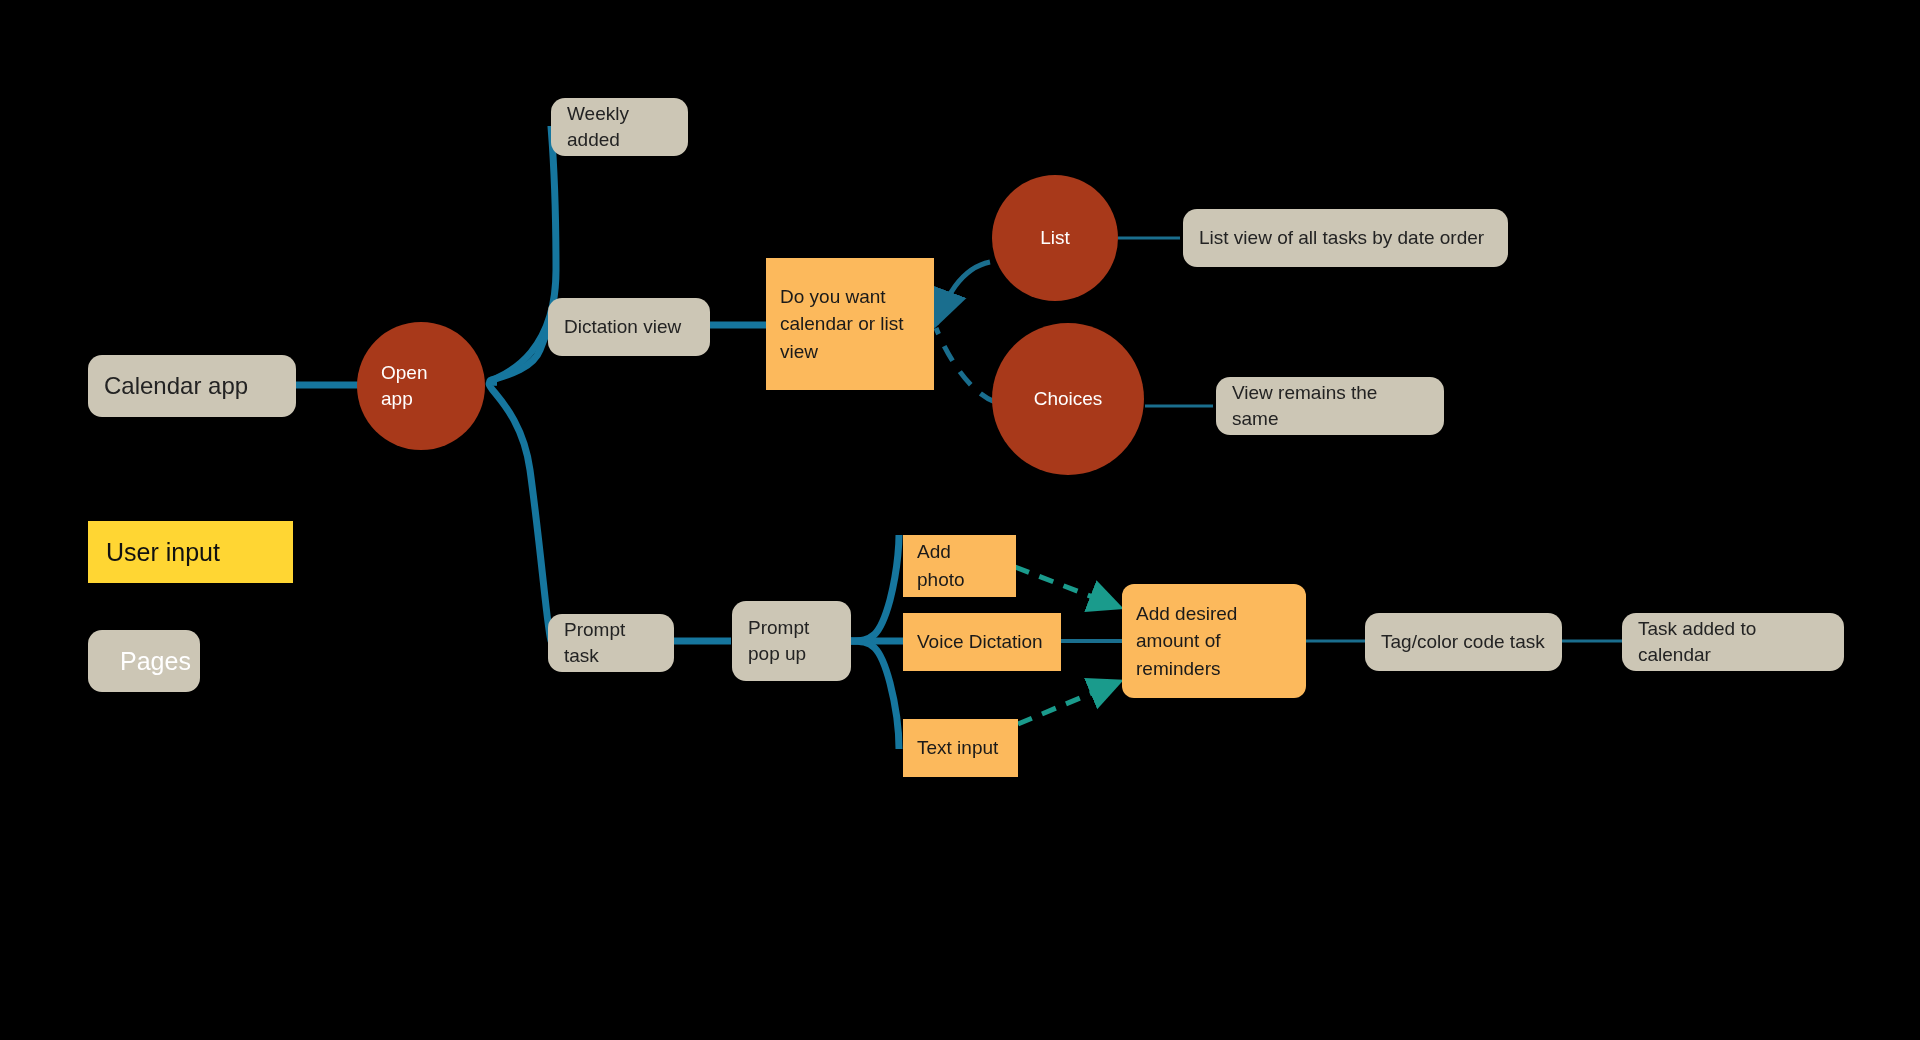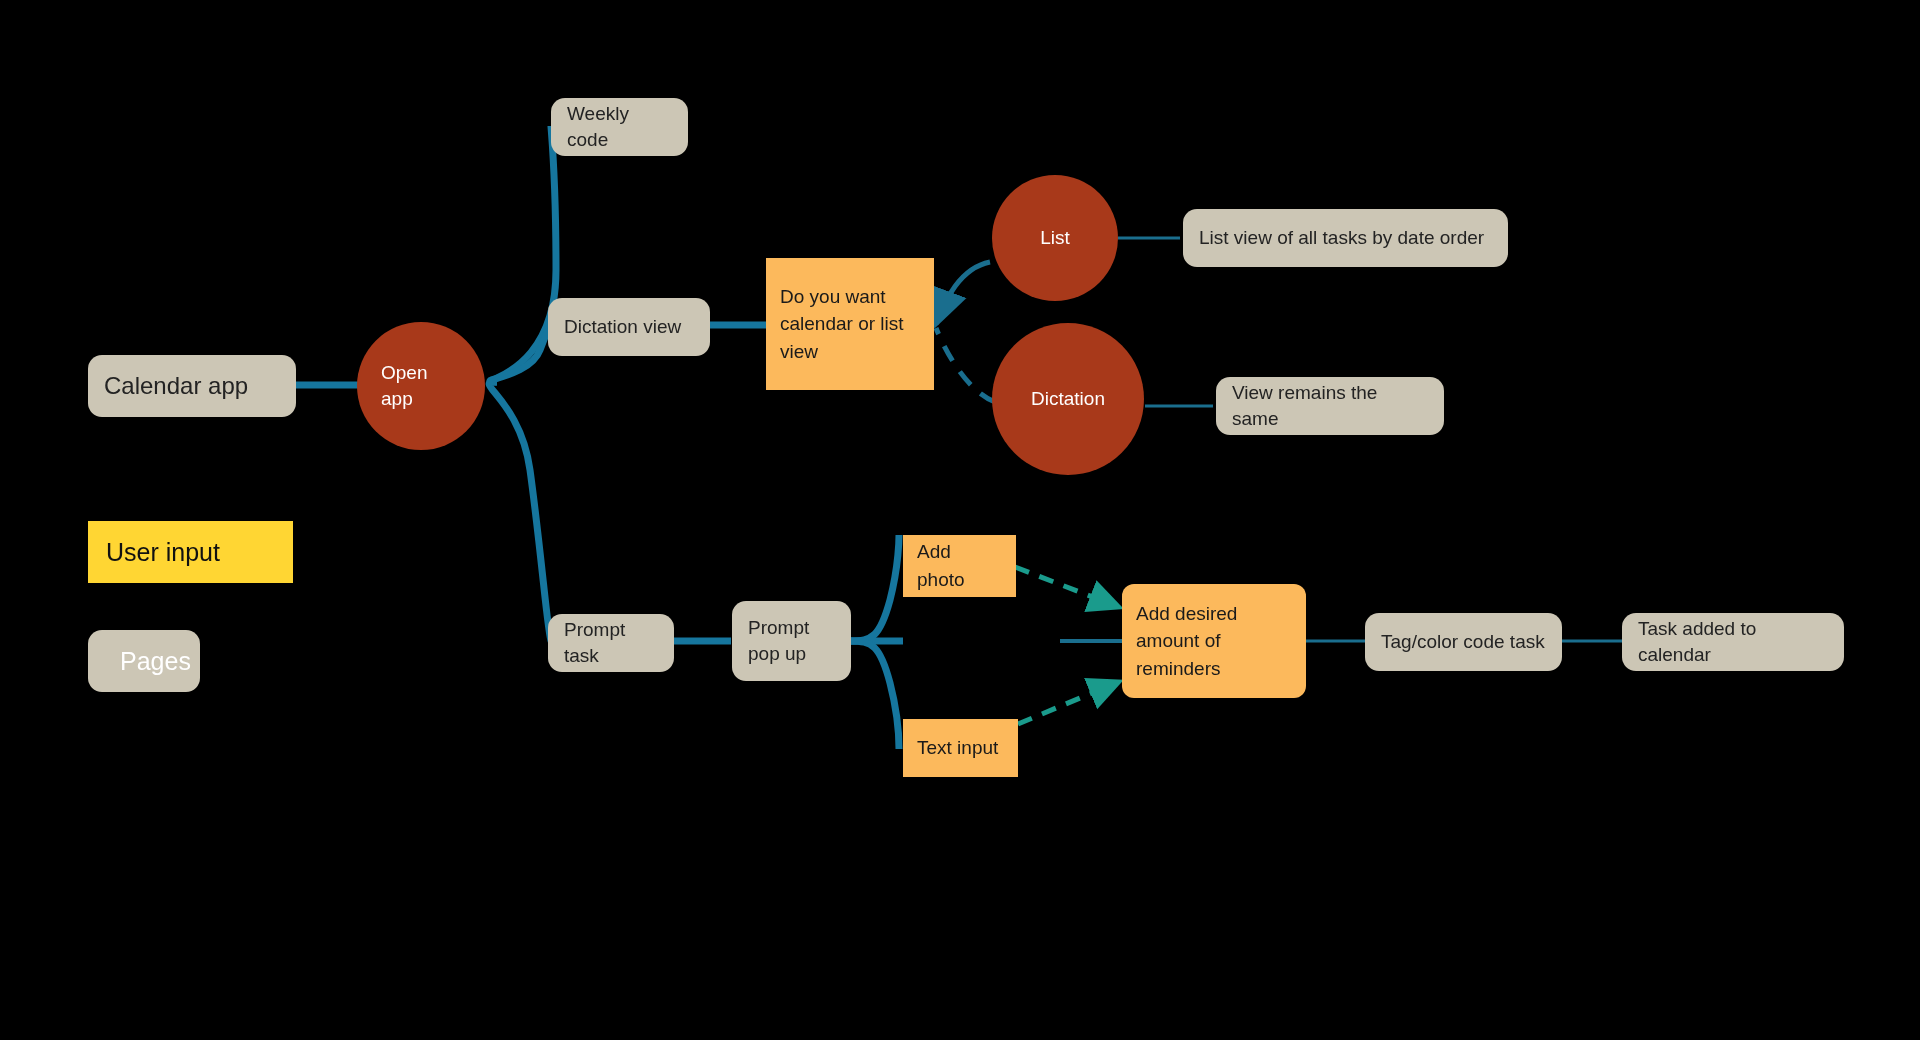"Weekly code" span { text: code -> added }
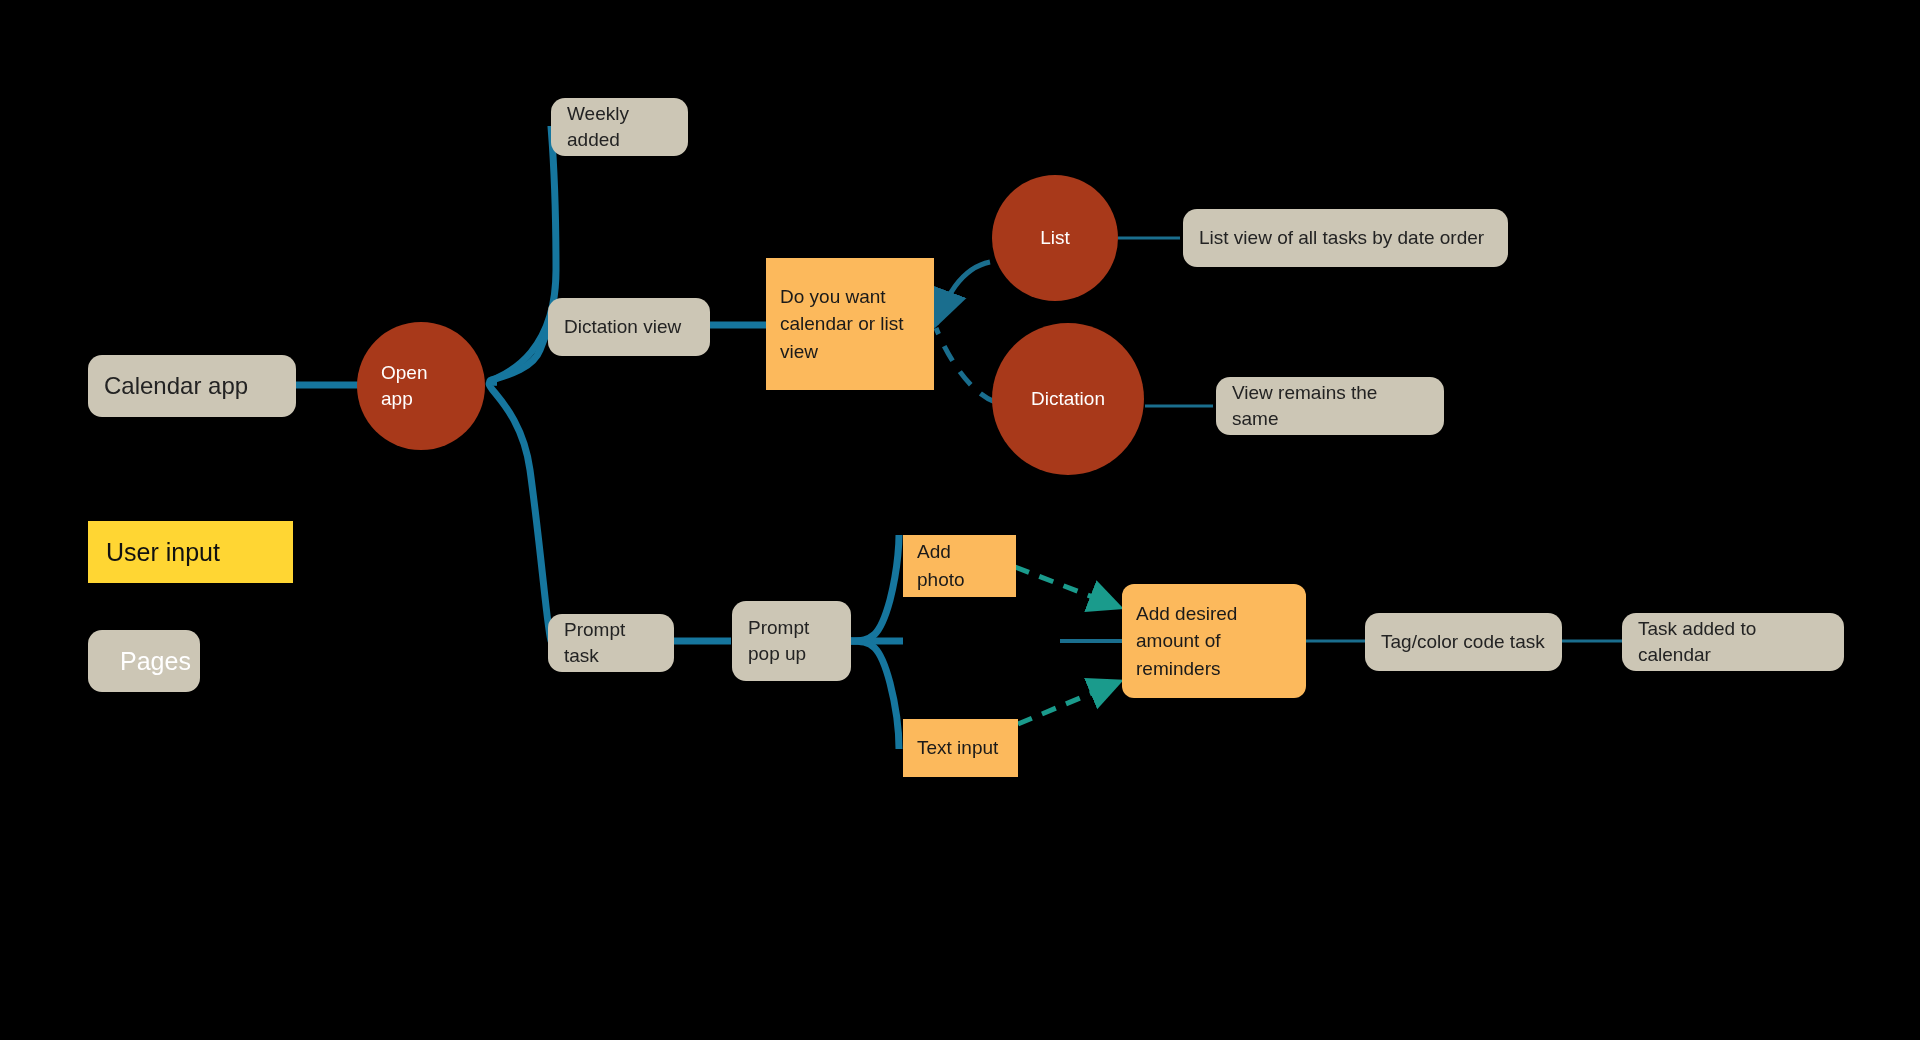"Dictation" span { text: Dictation -> Choices }
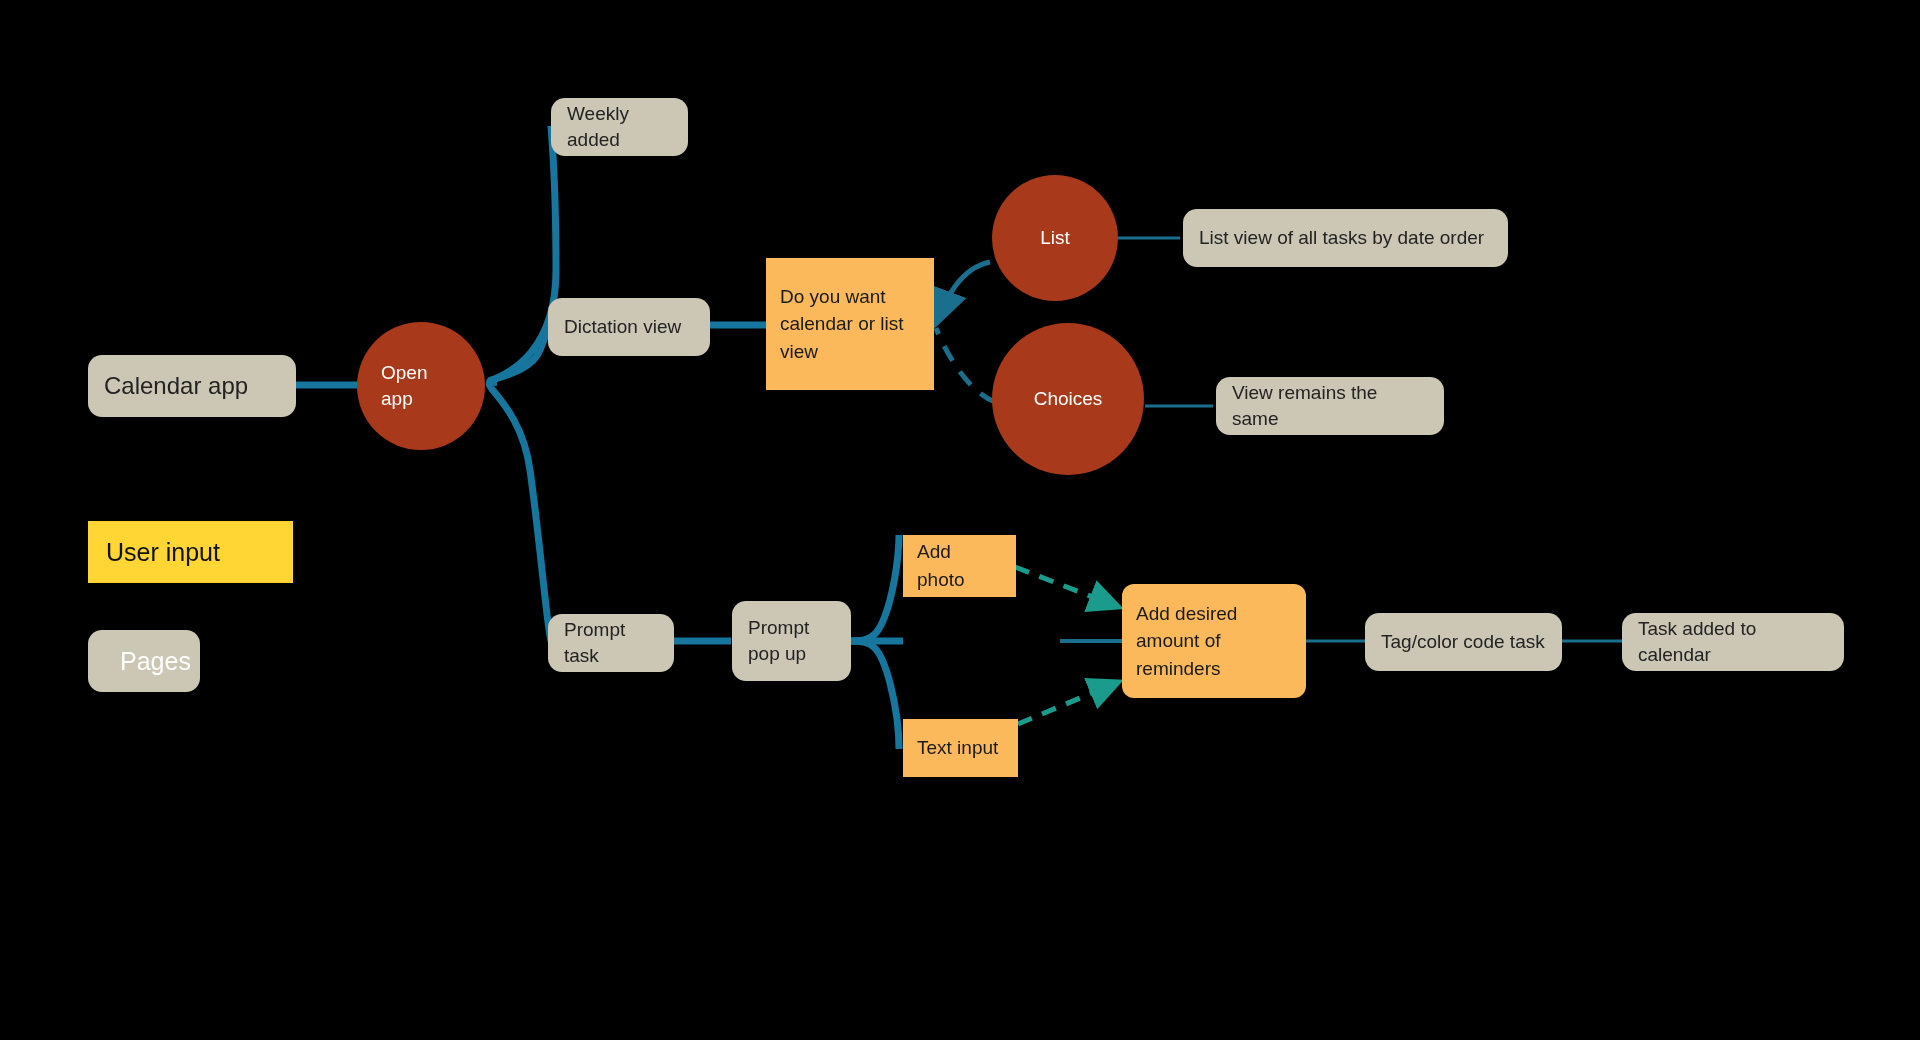"Voice Dictation" div.node { html: none -> <div> <span>Voice Dictation</span> </div> }
